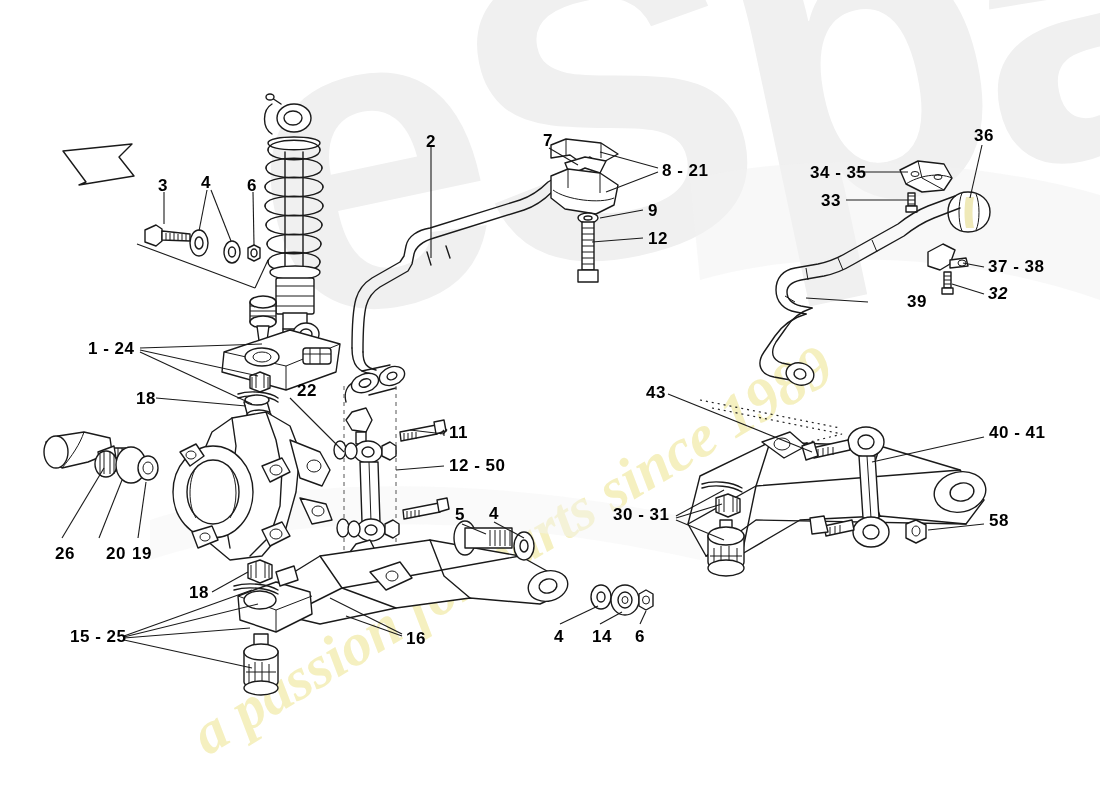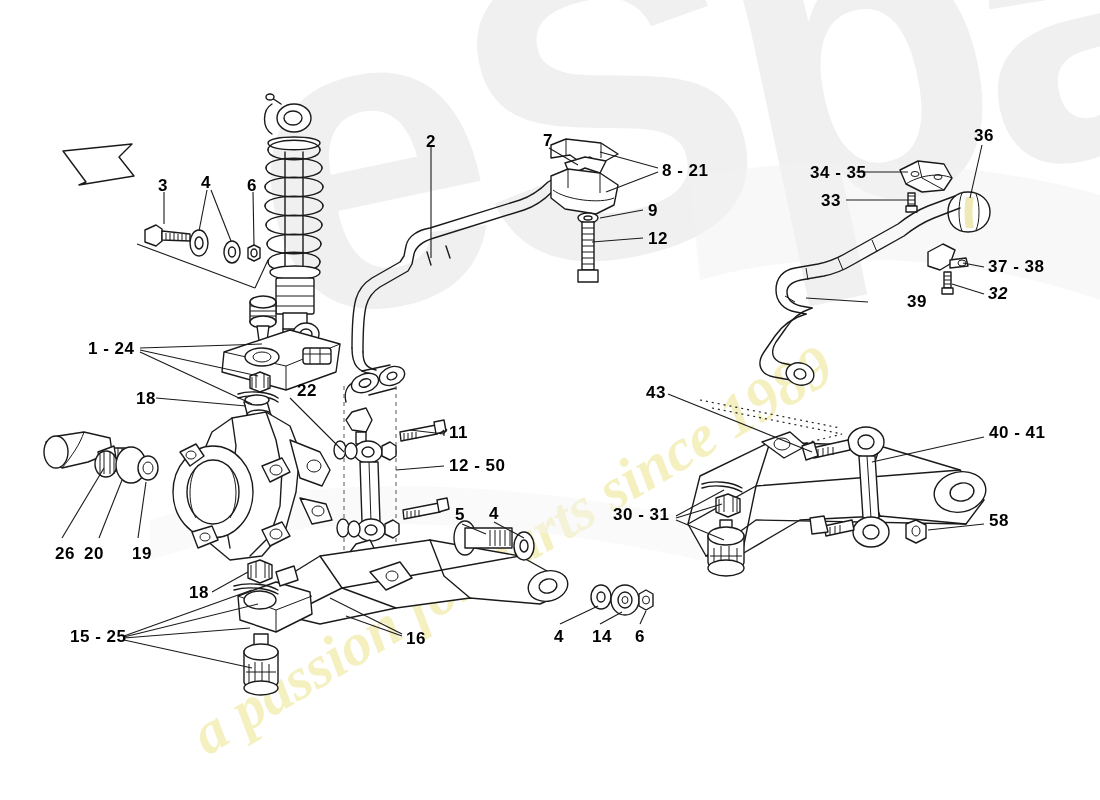"20" div.lbl { left: 84px -> 106px }
